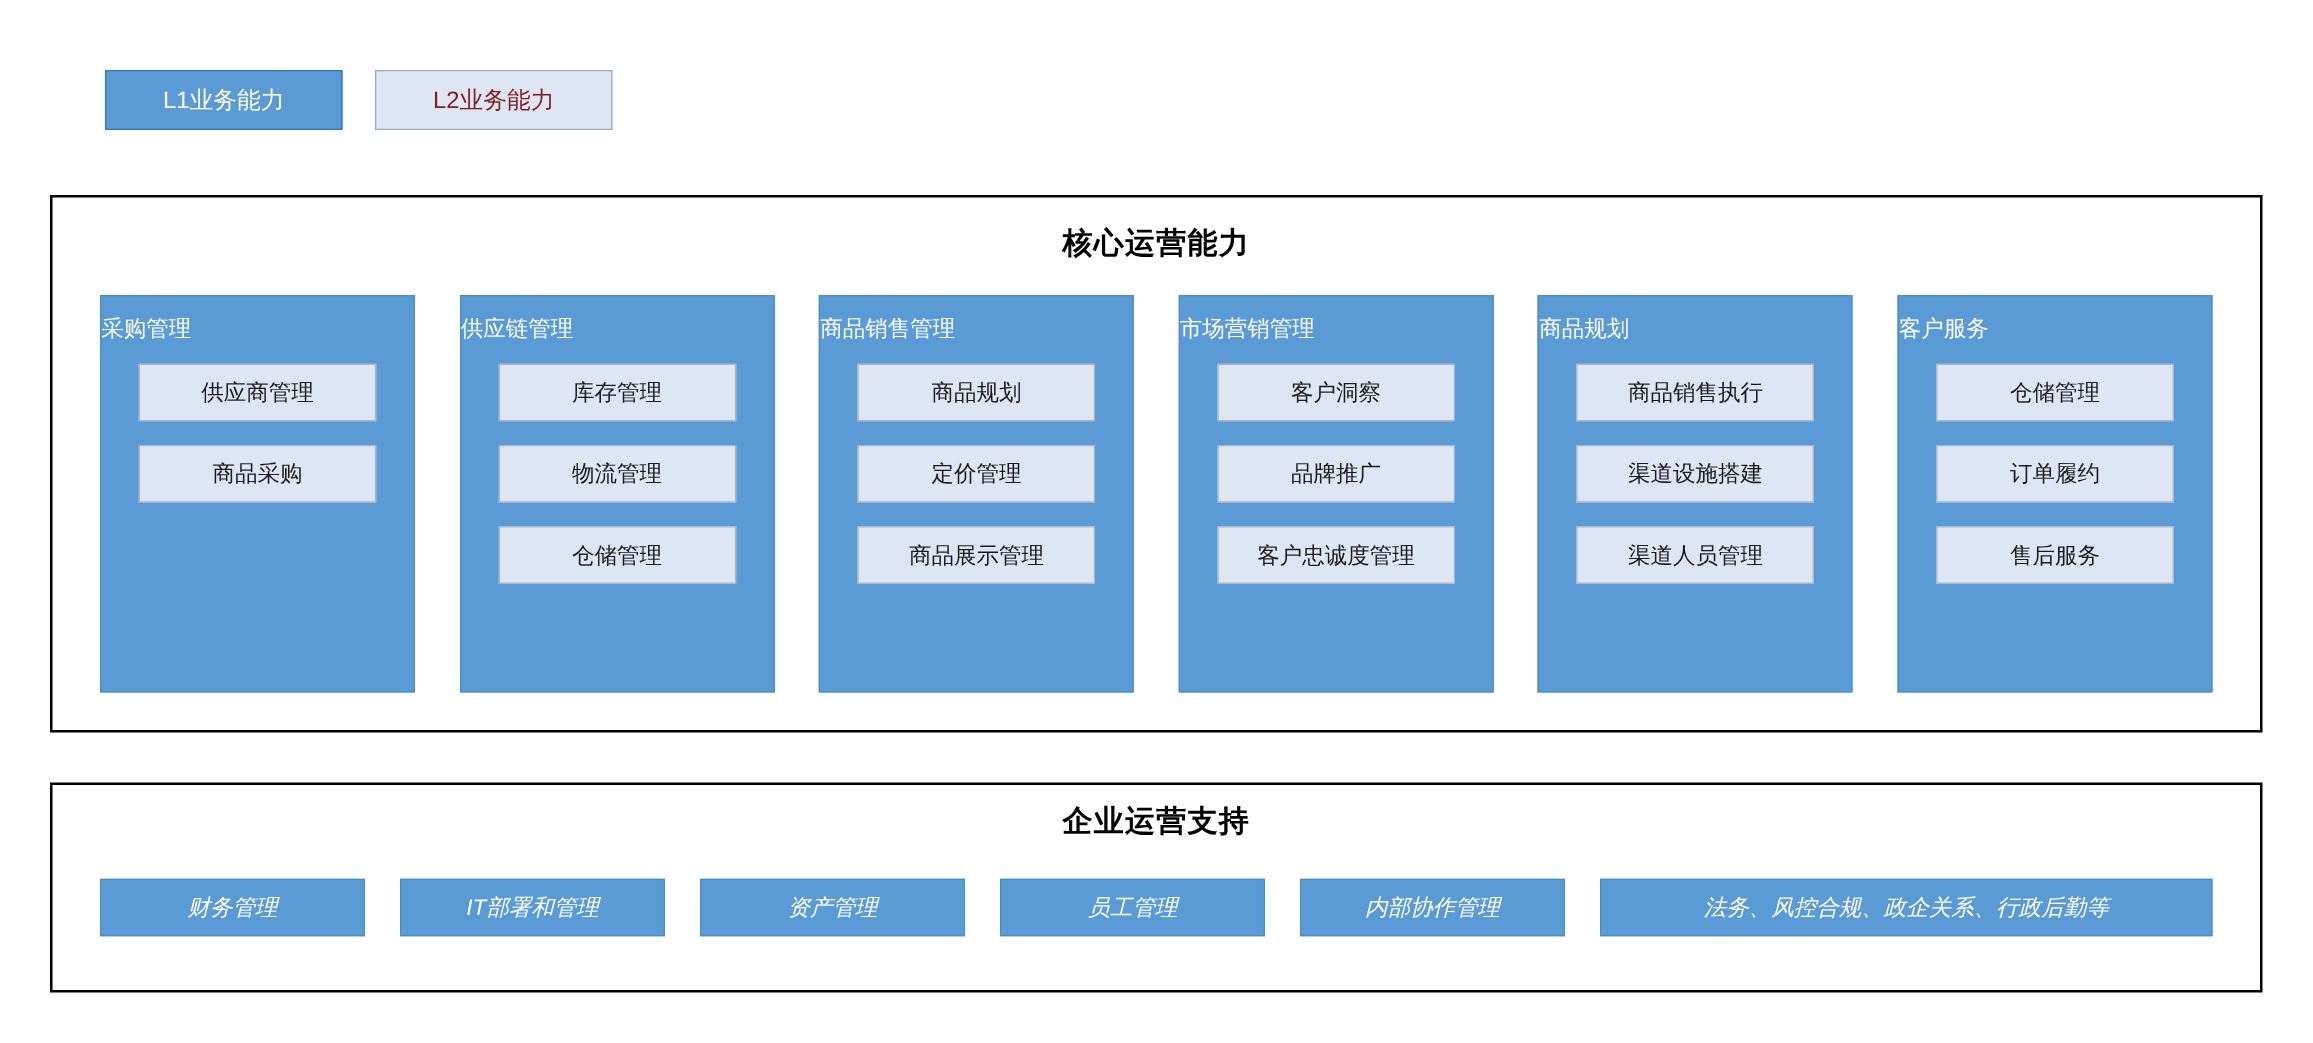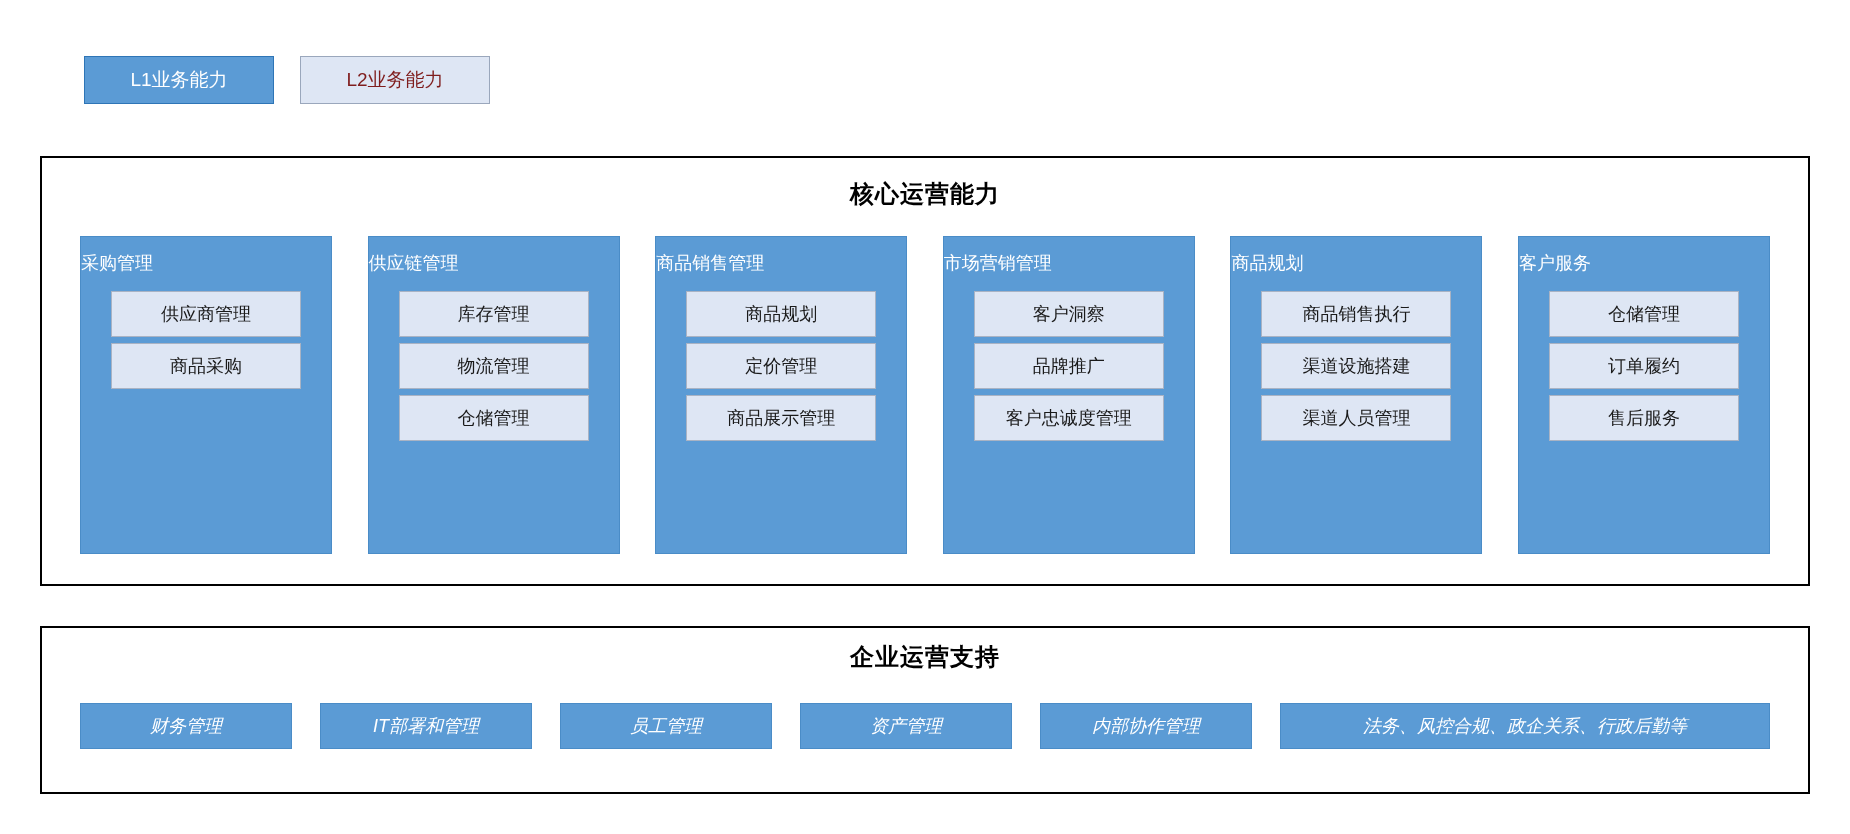"供应商管理" .l2-list { gap: 6px -> 19px }
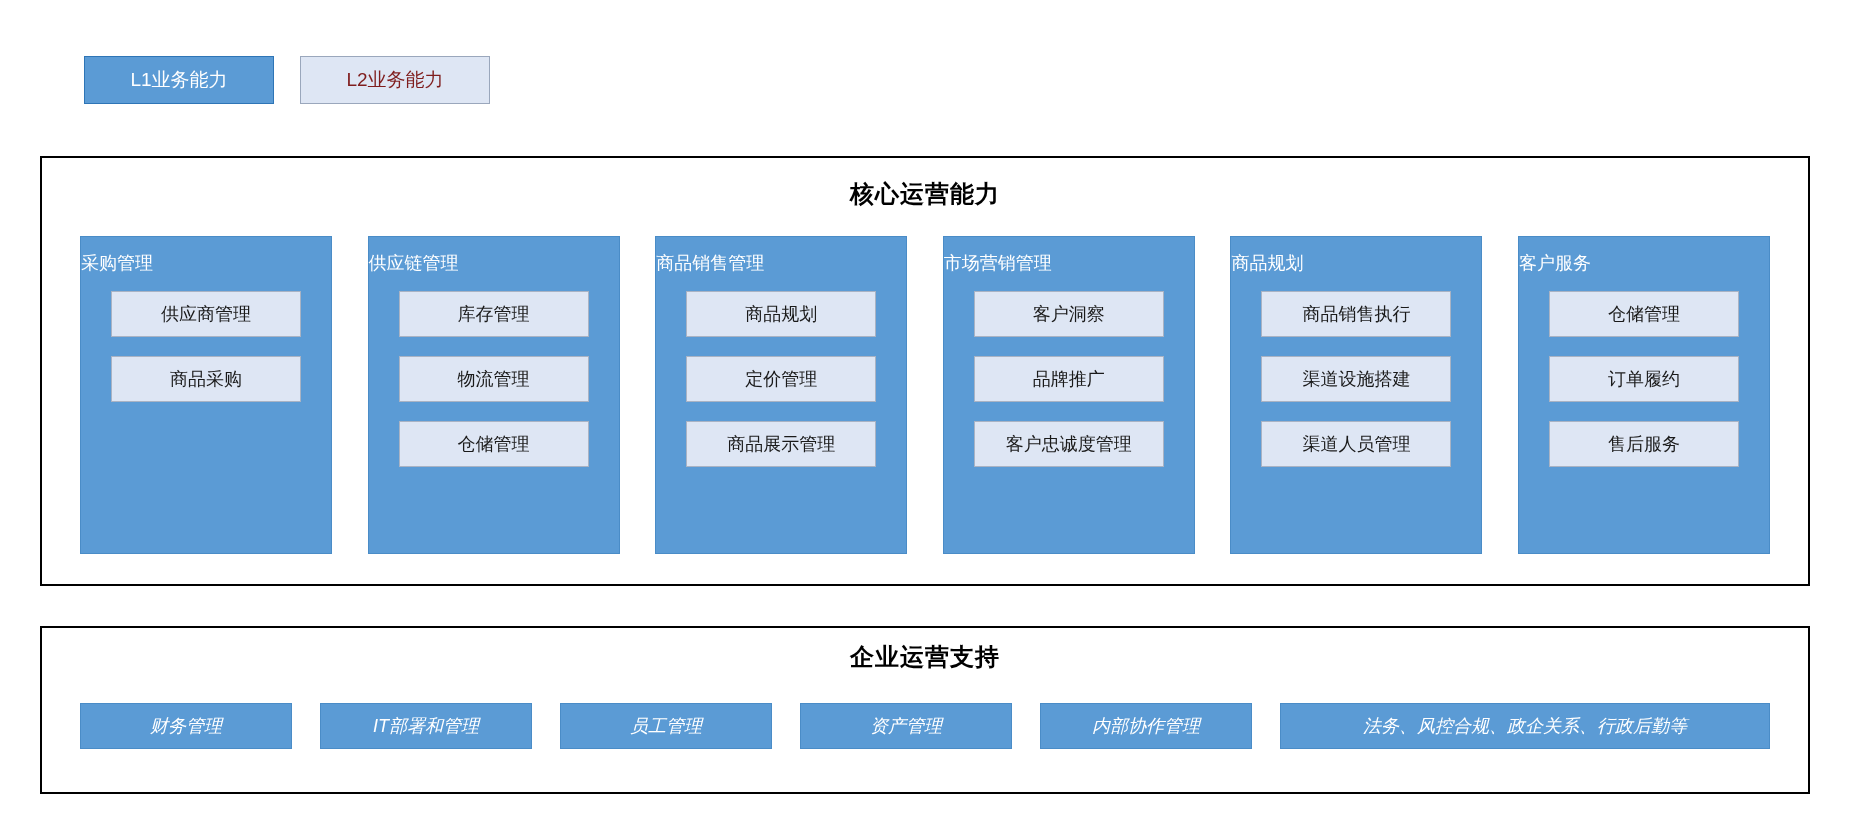"员工管理" div.support-box { order: before "资产管理" -> after "资产管理" }
